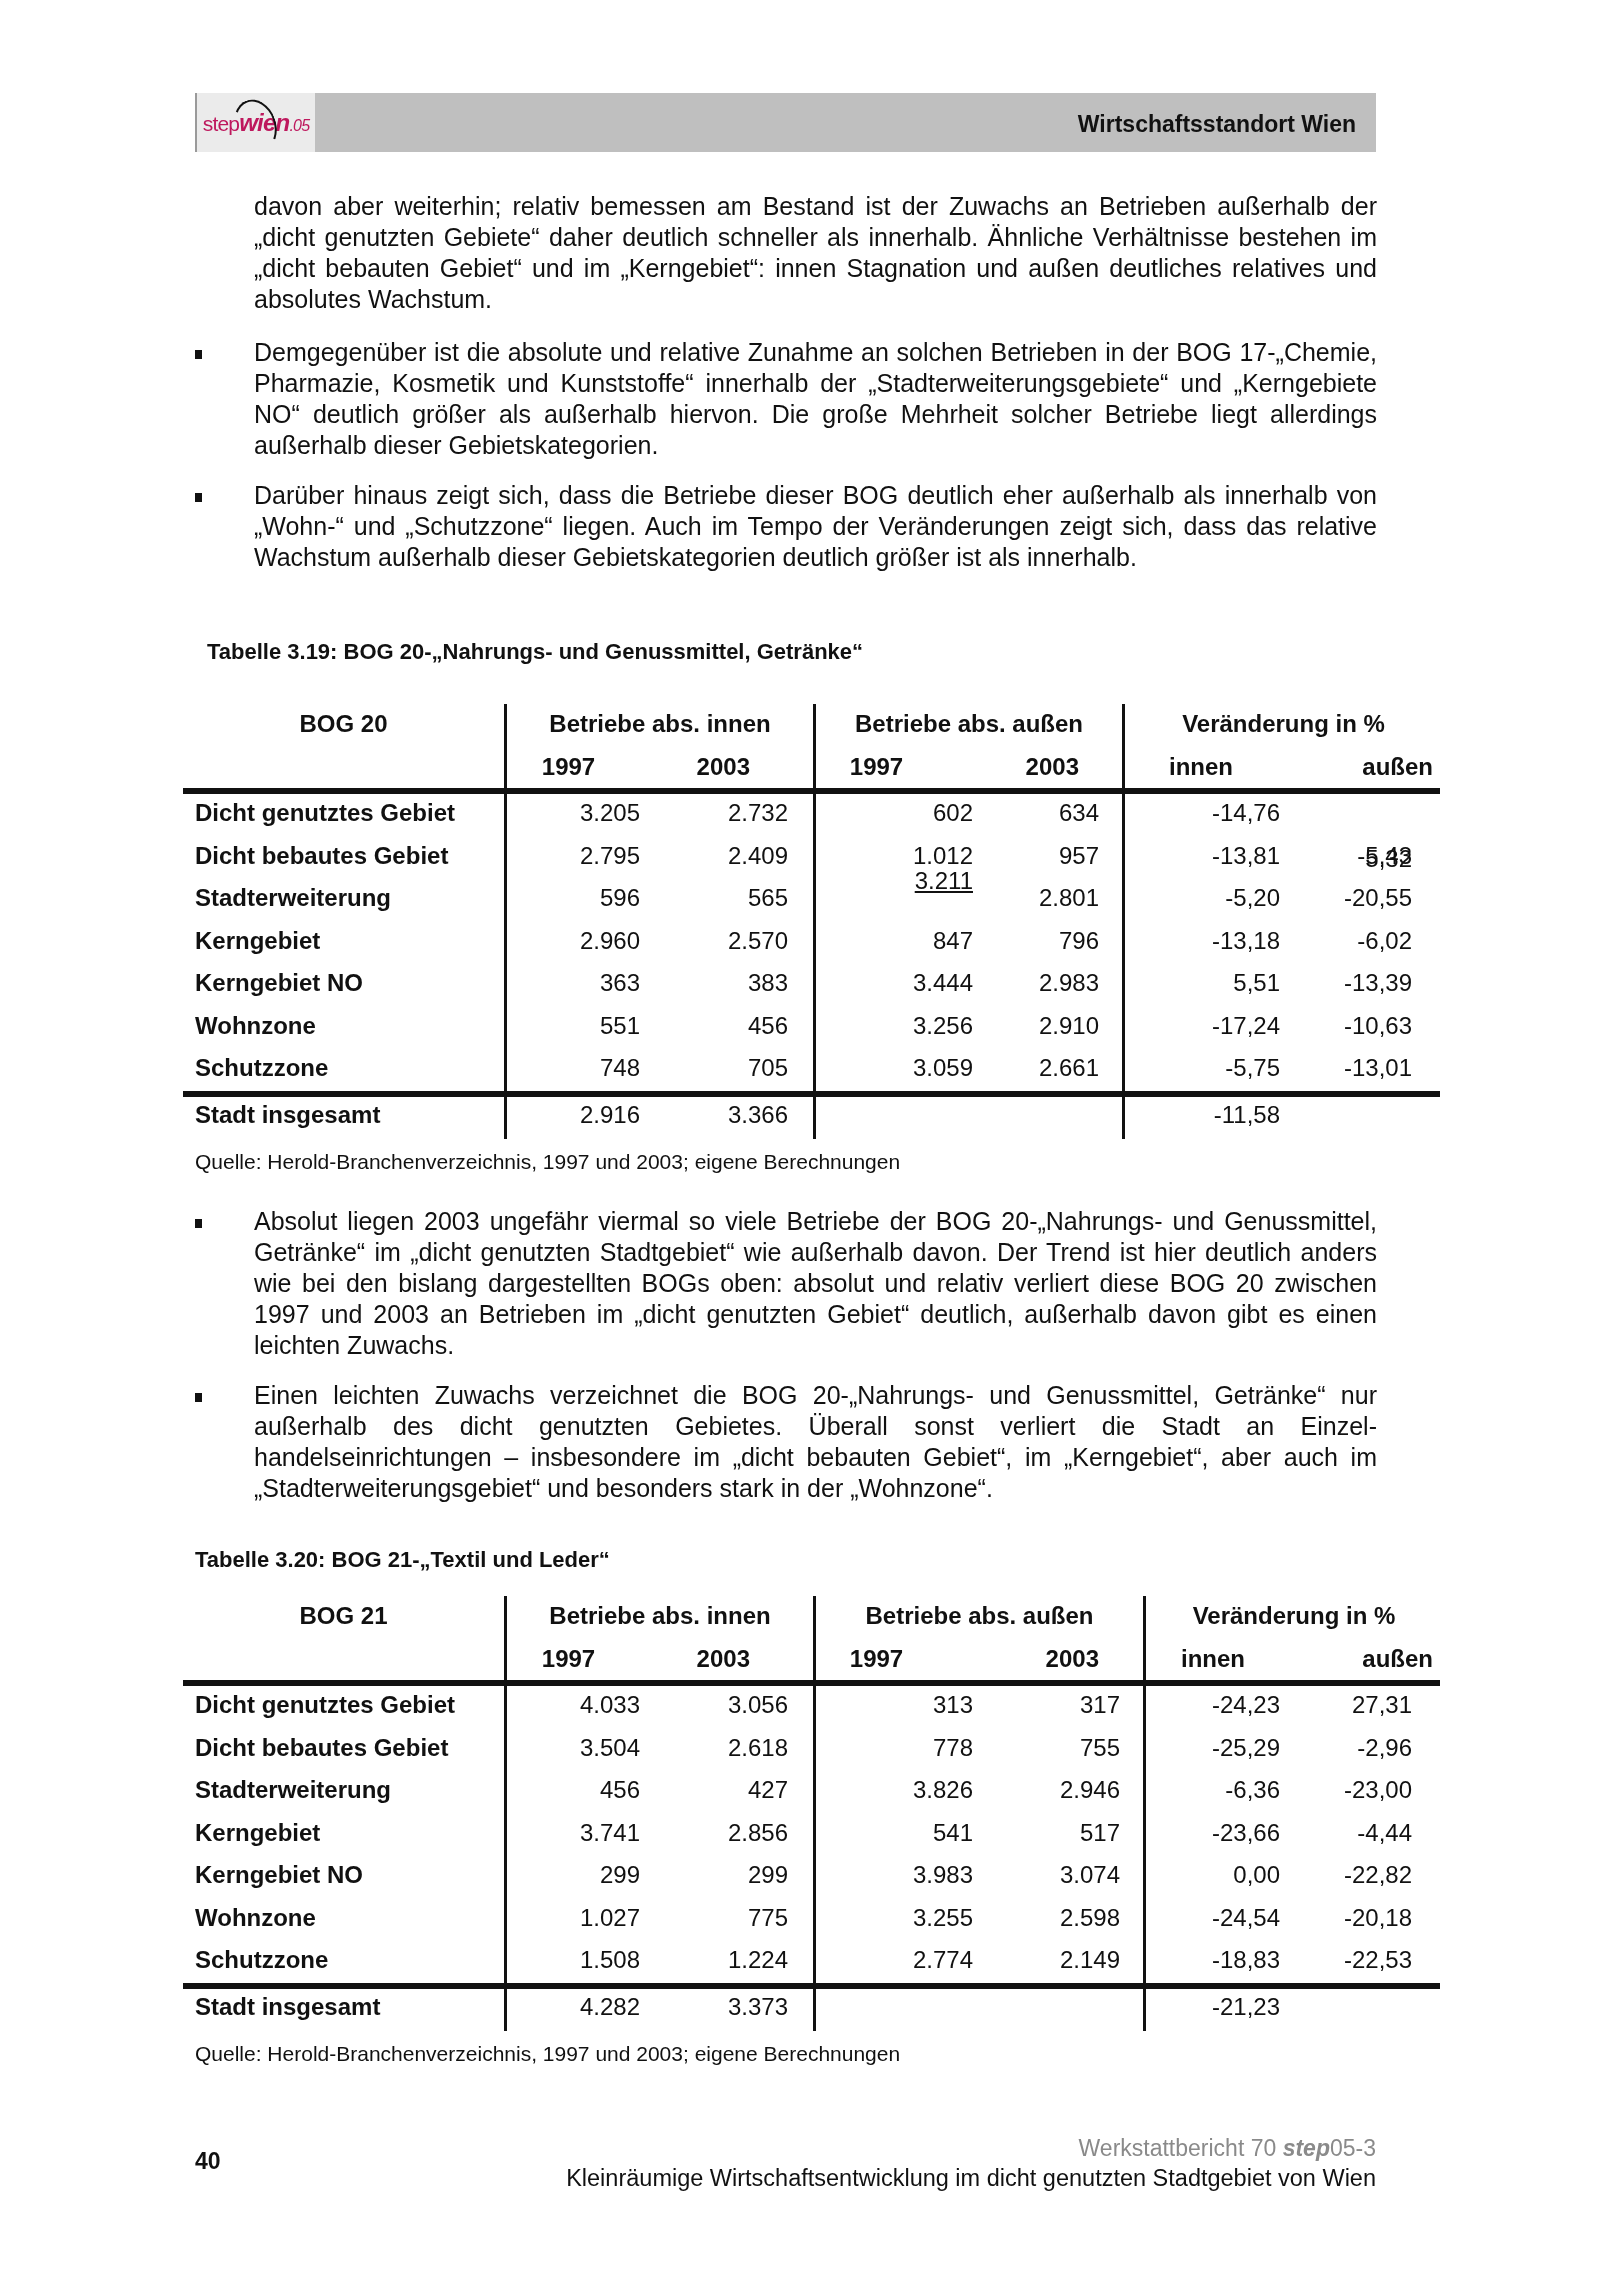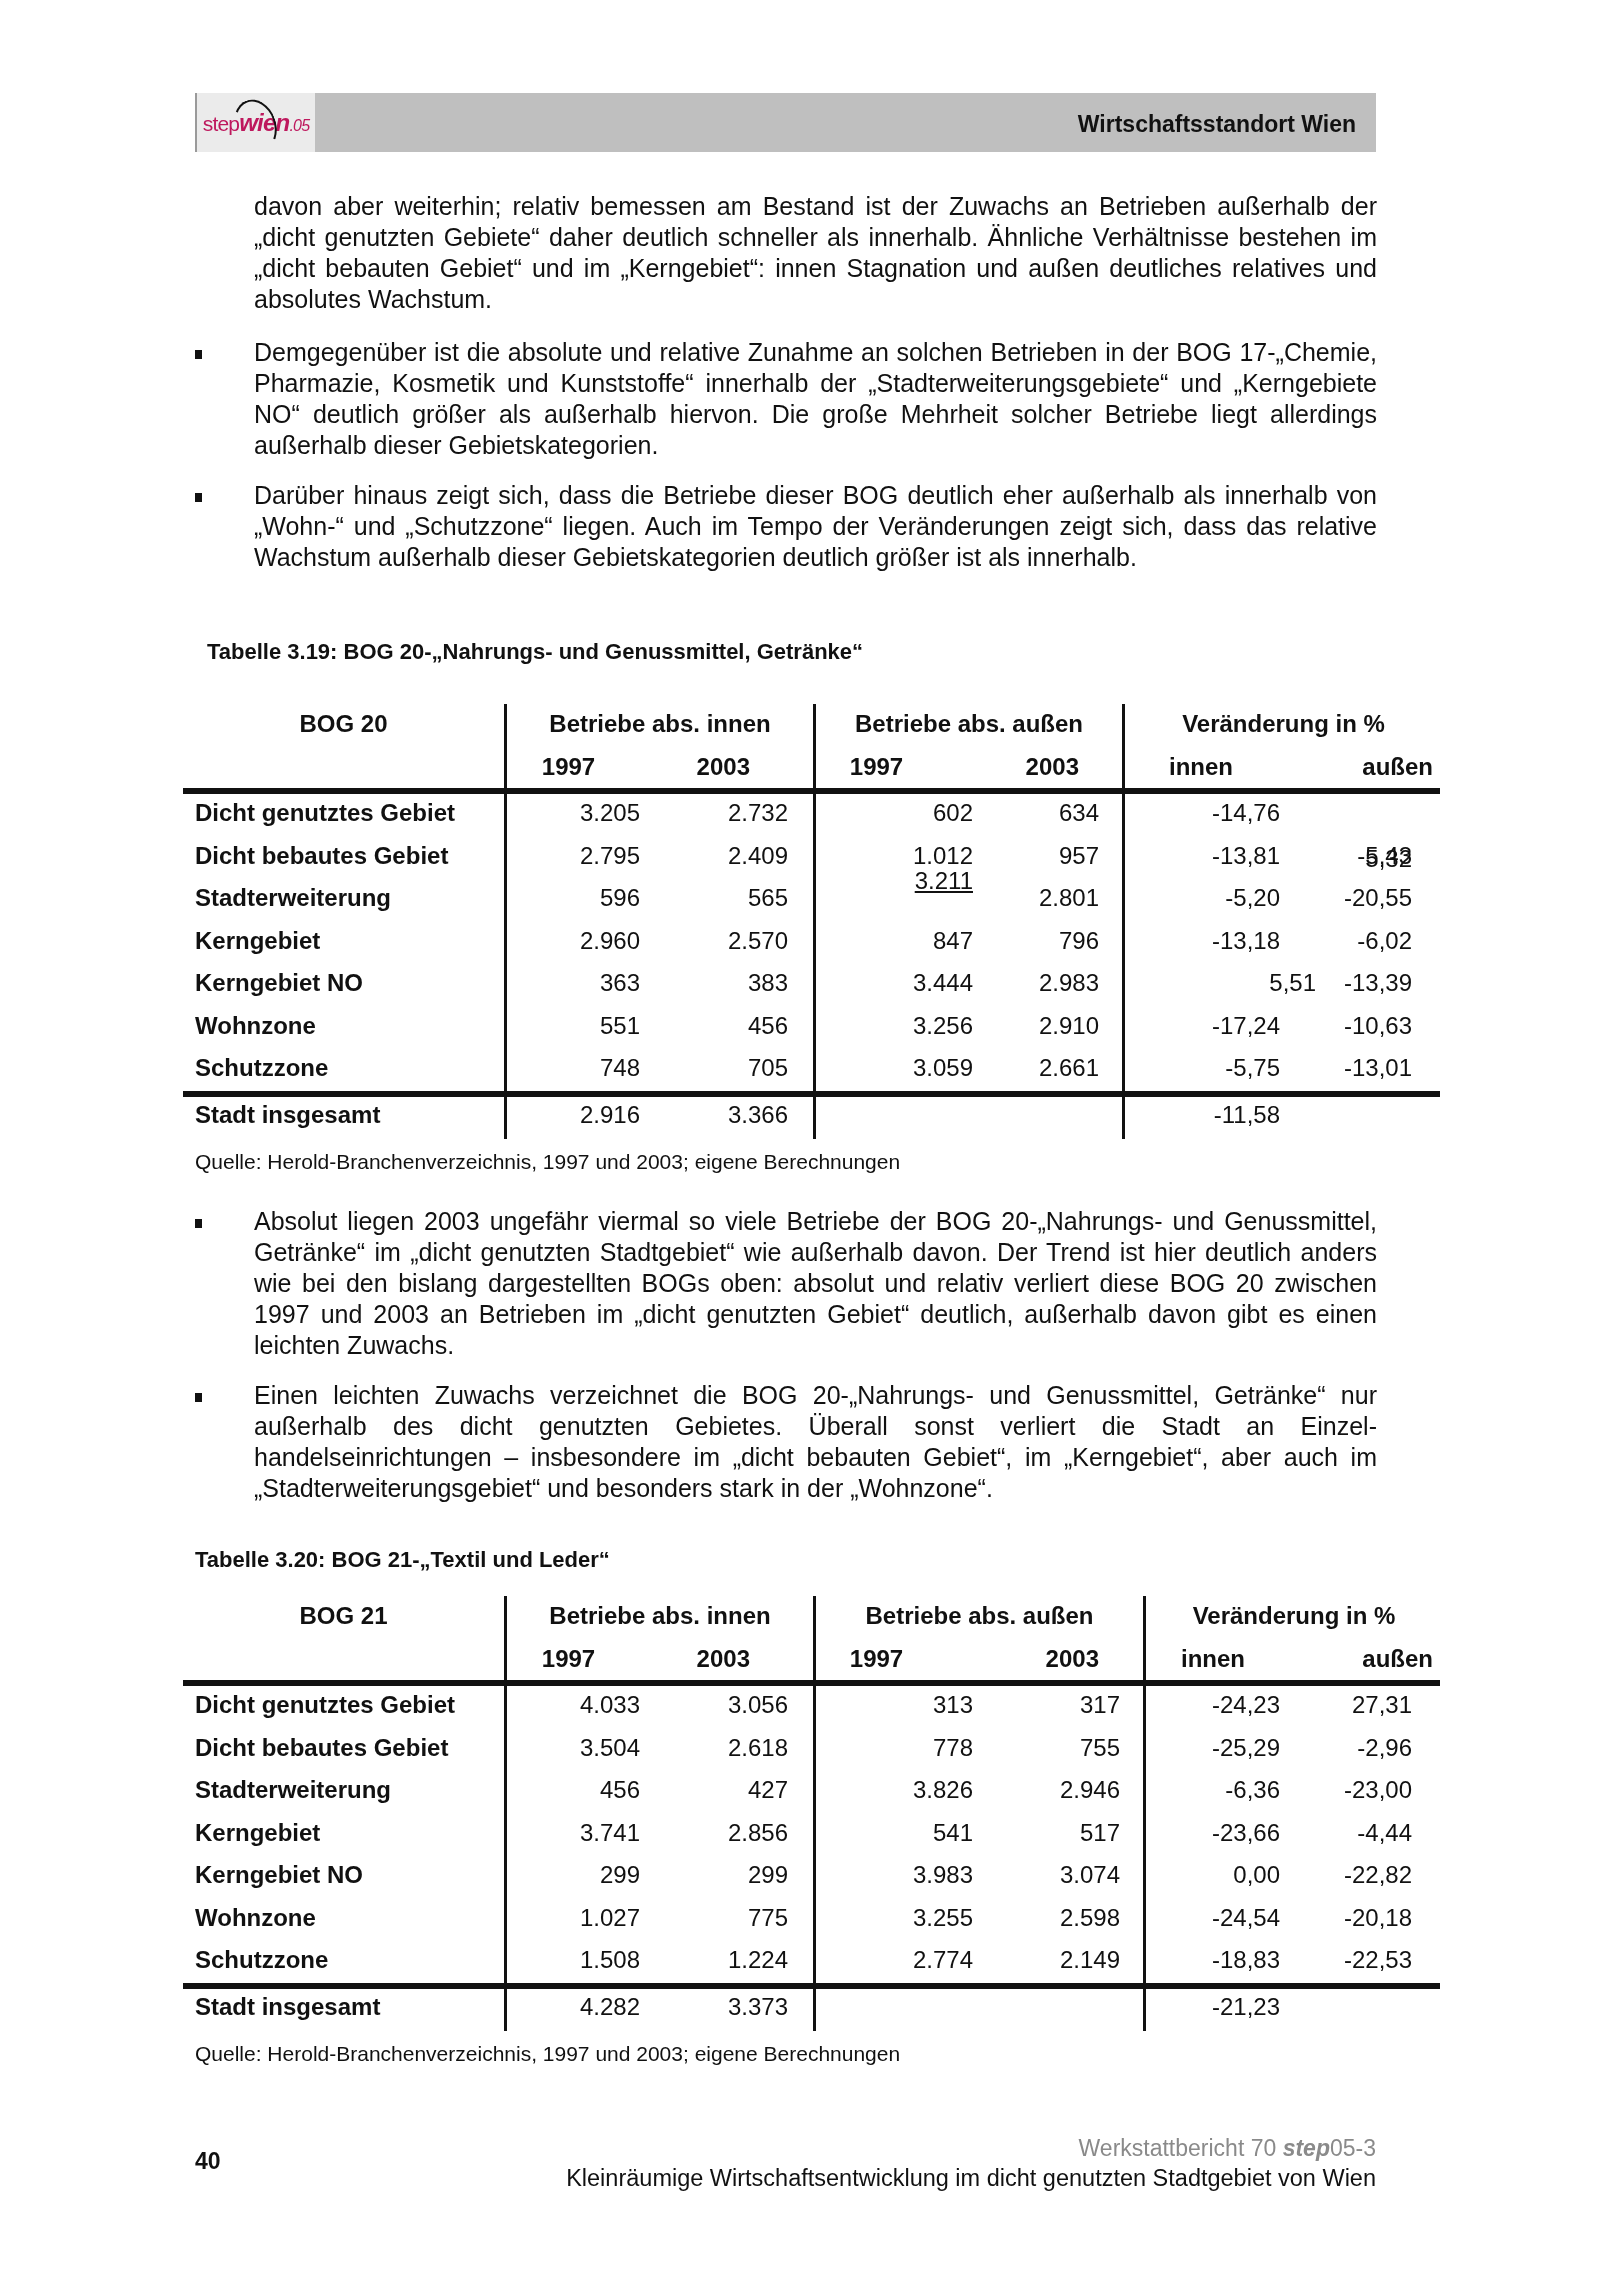"5,51" div.cell { padding-left: 36px -> none }
